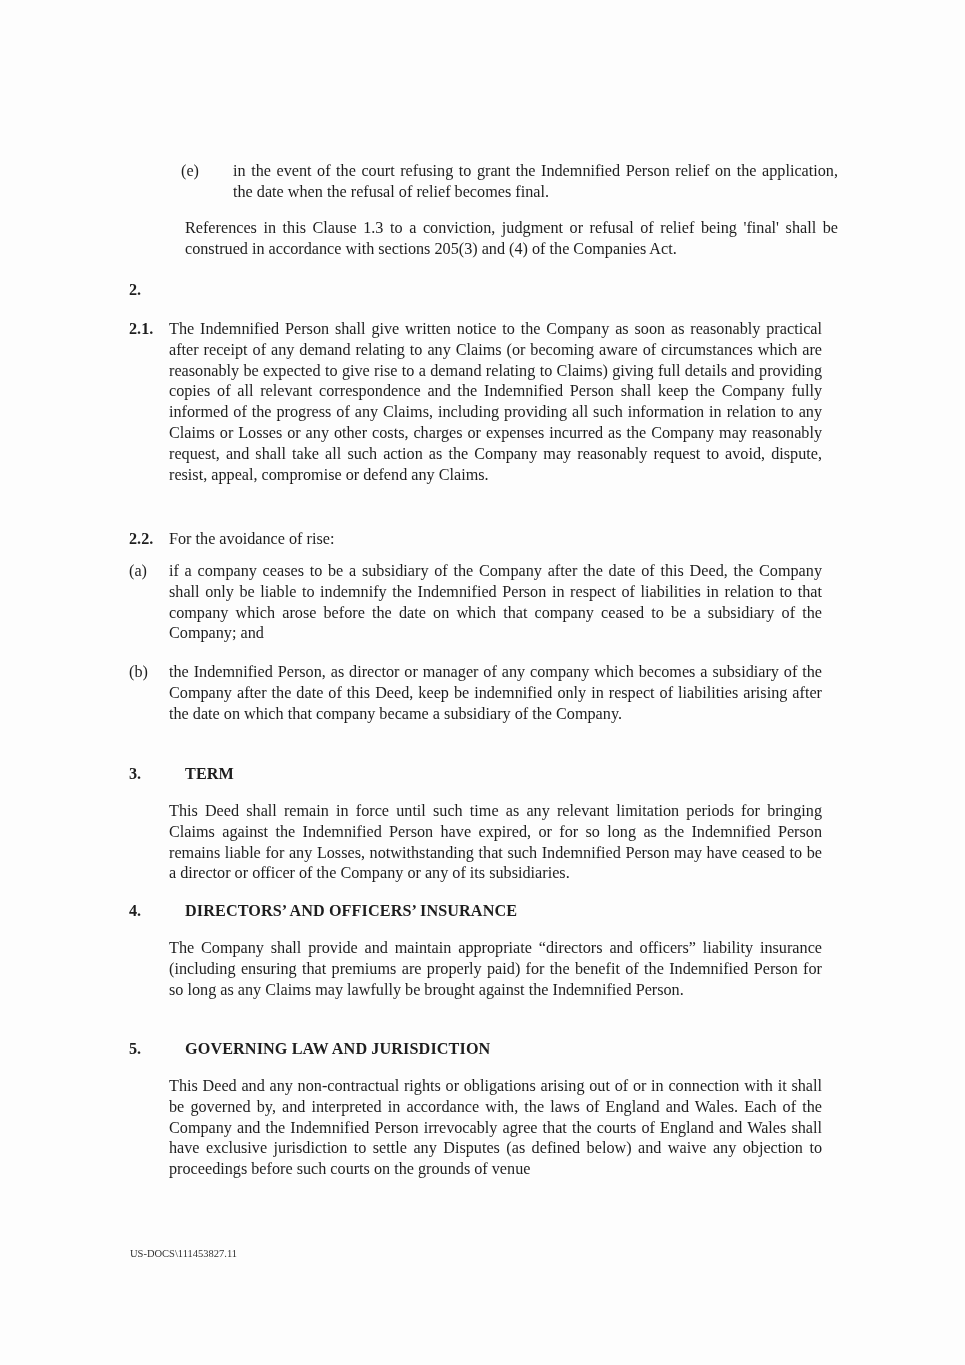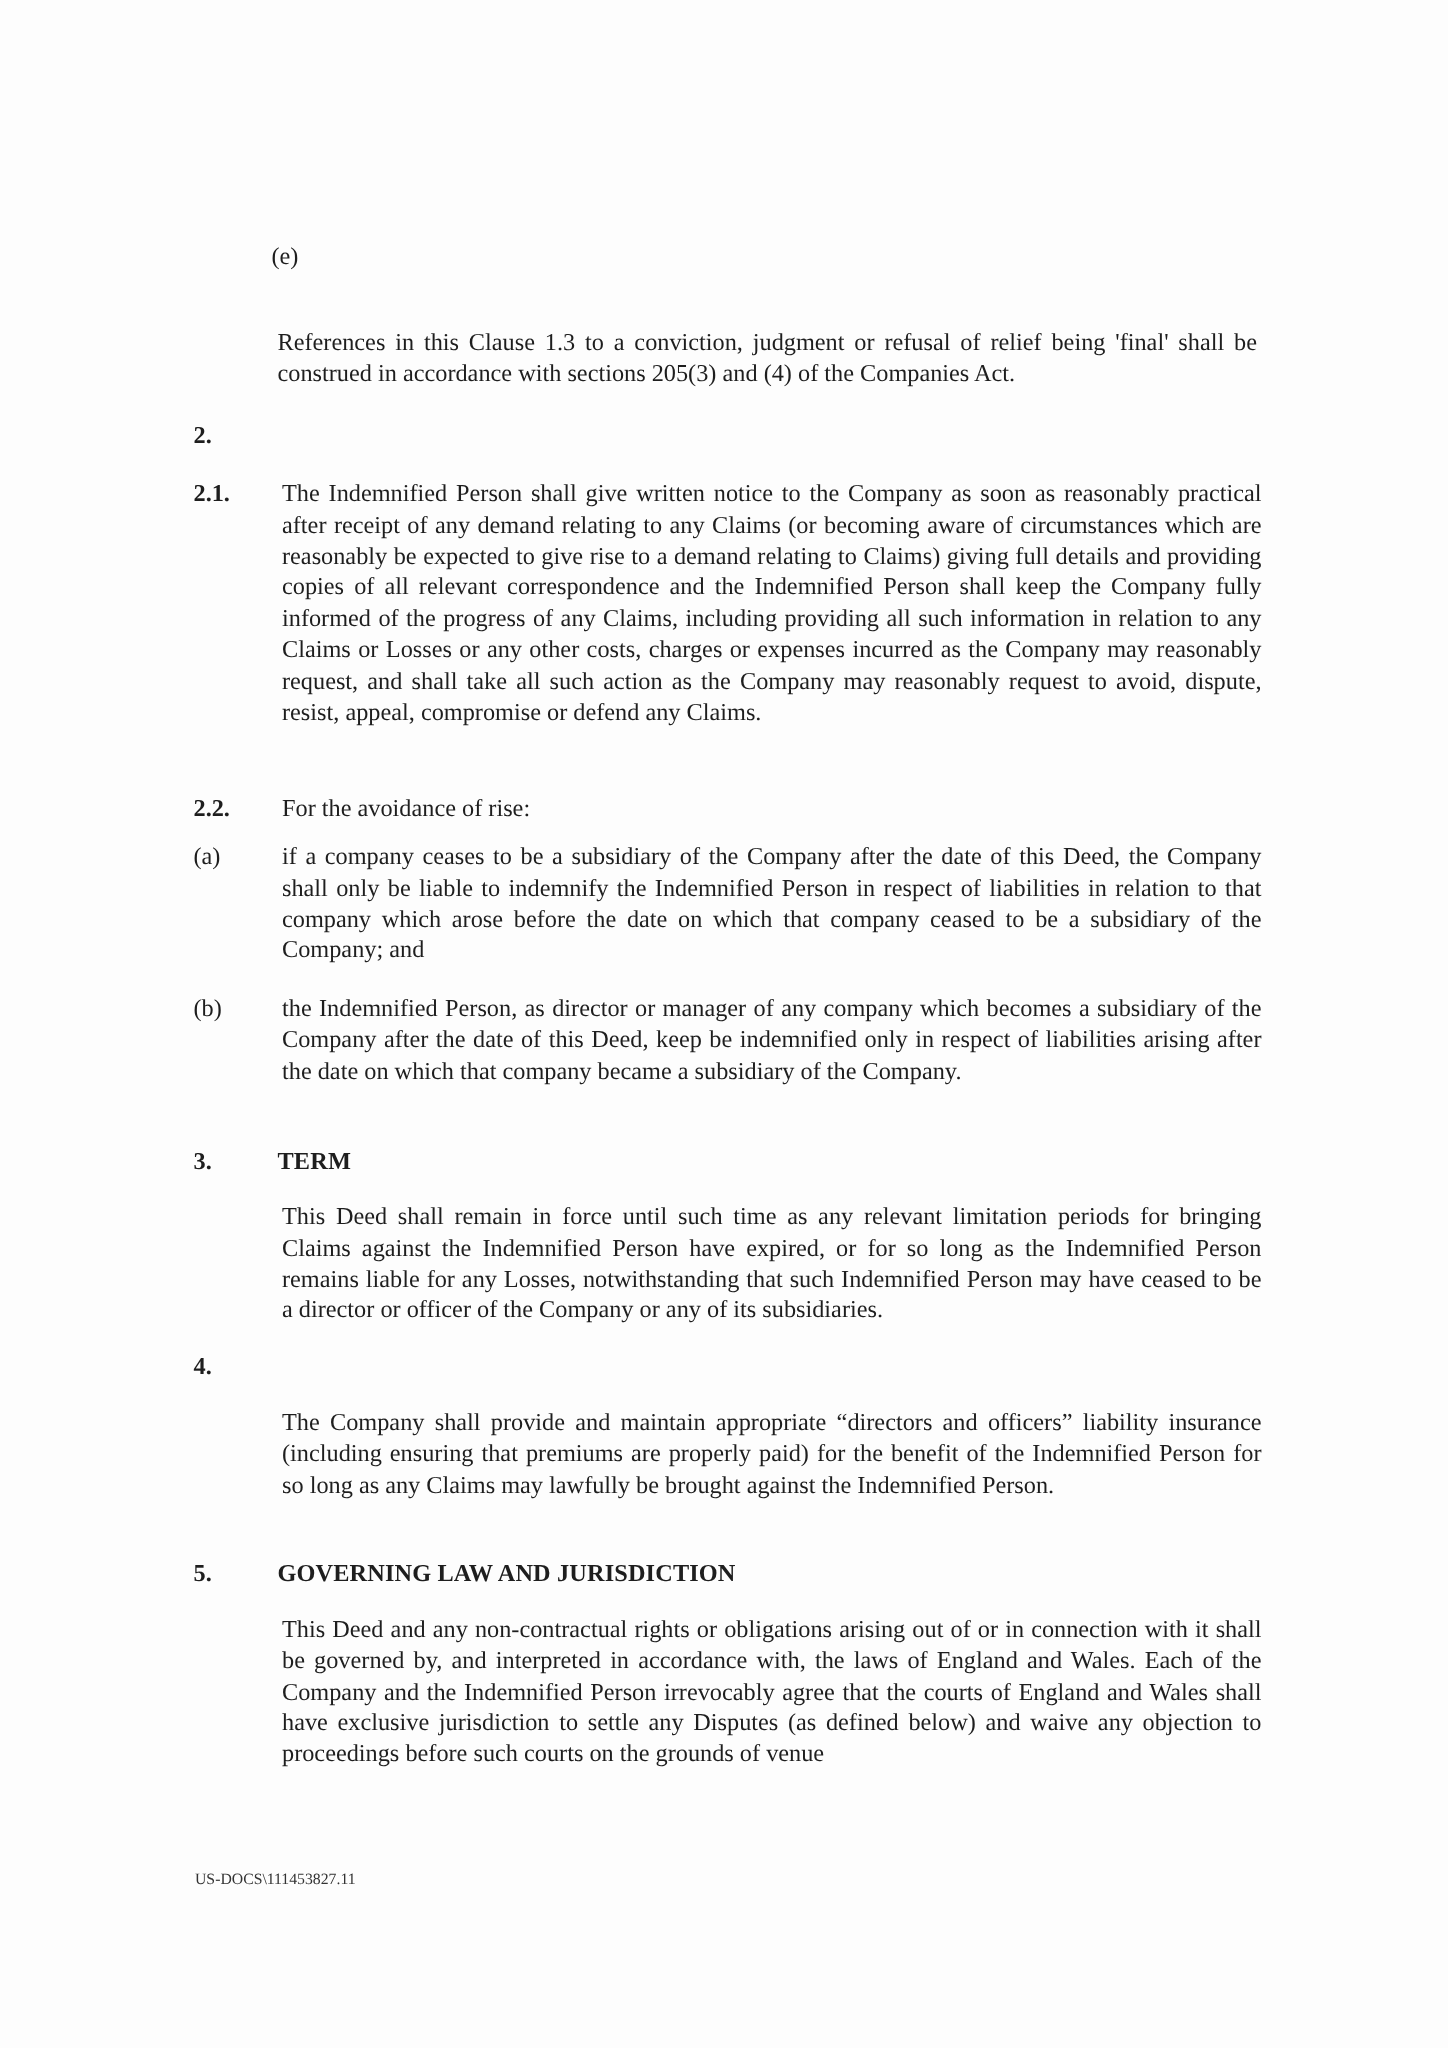"in the event of the" div.body-text { html: none -> <div>in the event of the court refusing to grant the Indemnified Person relief on the application, the date when the refusal of relief becomes final.</div> }
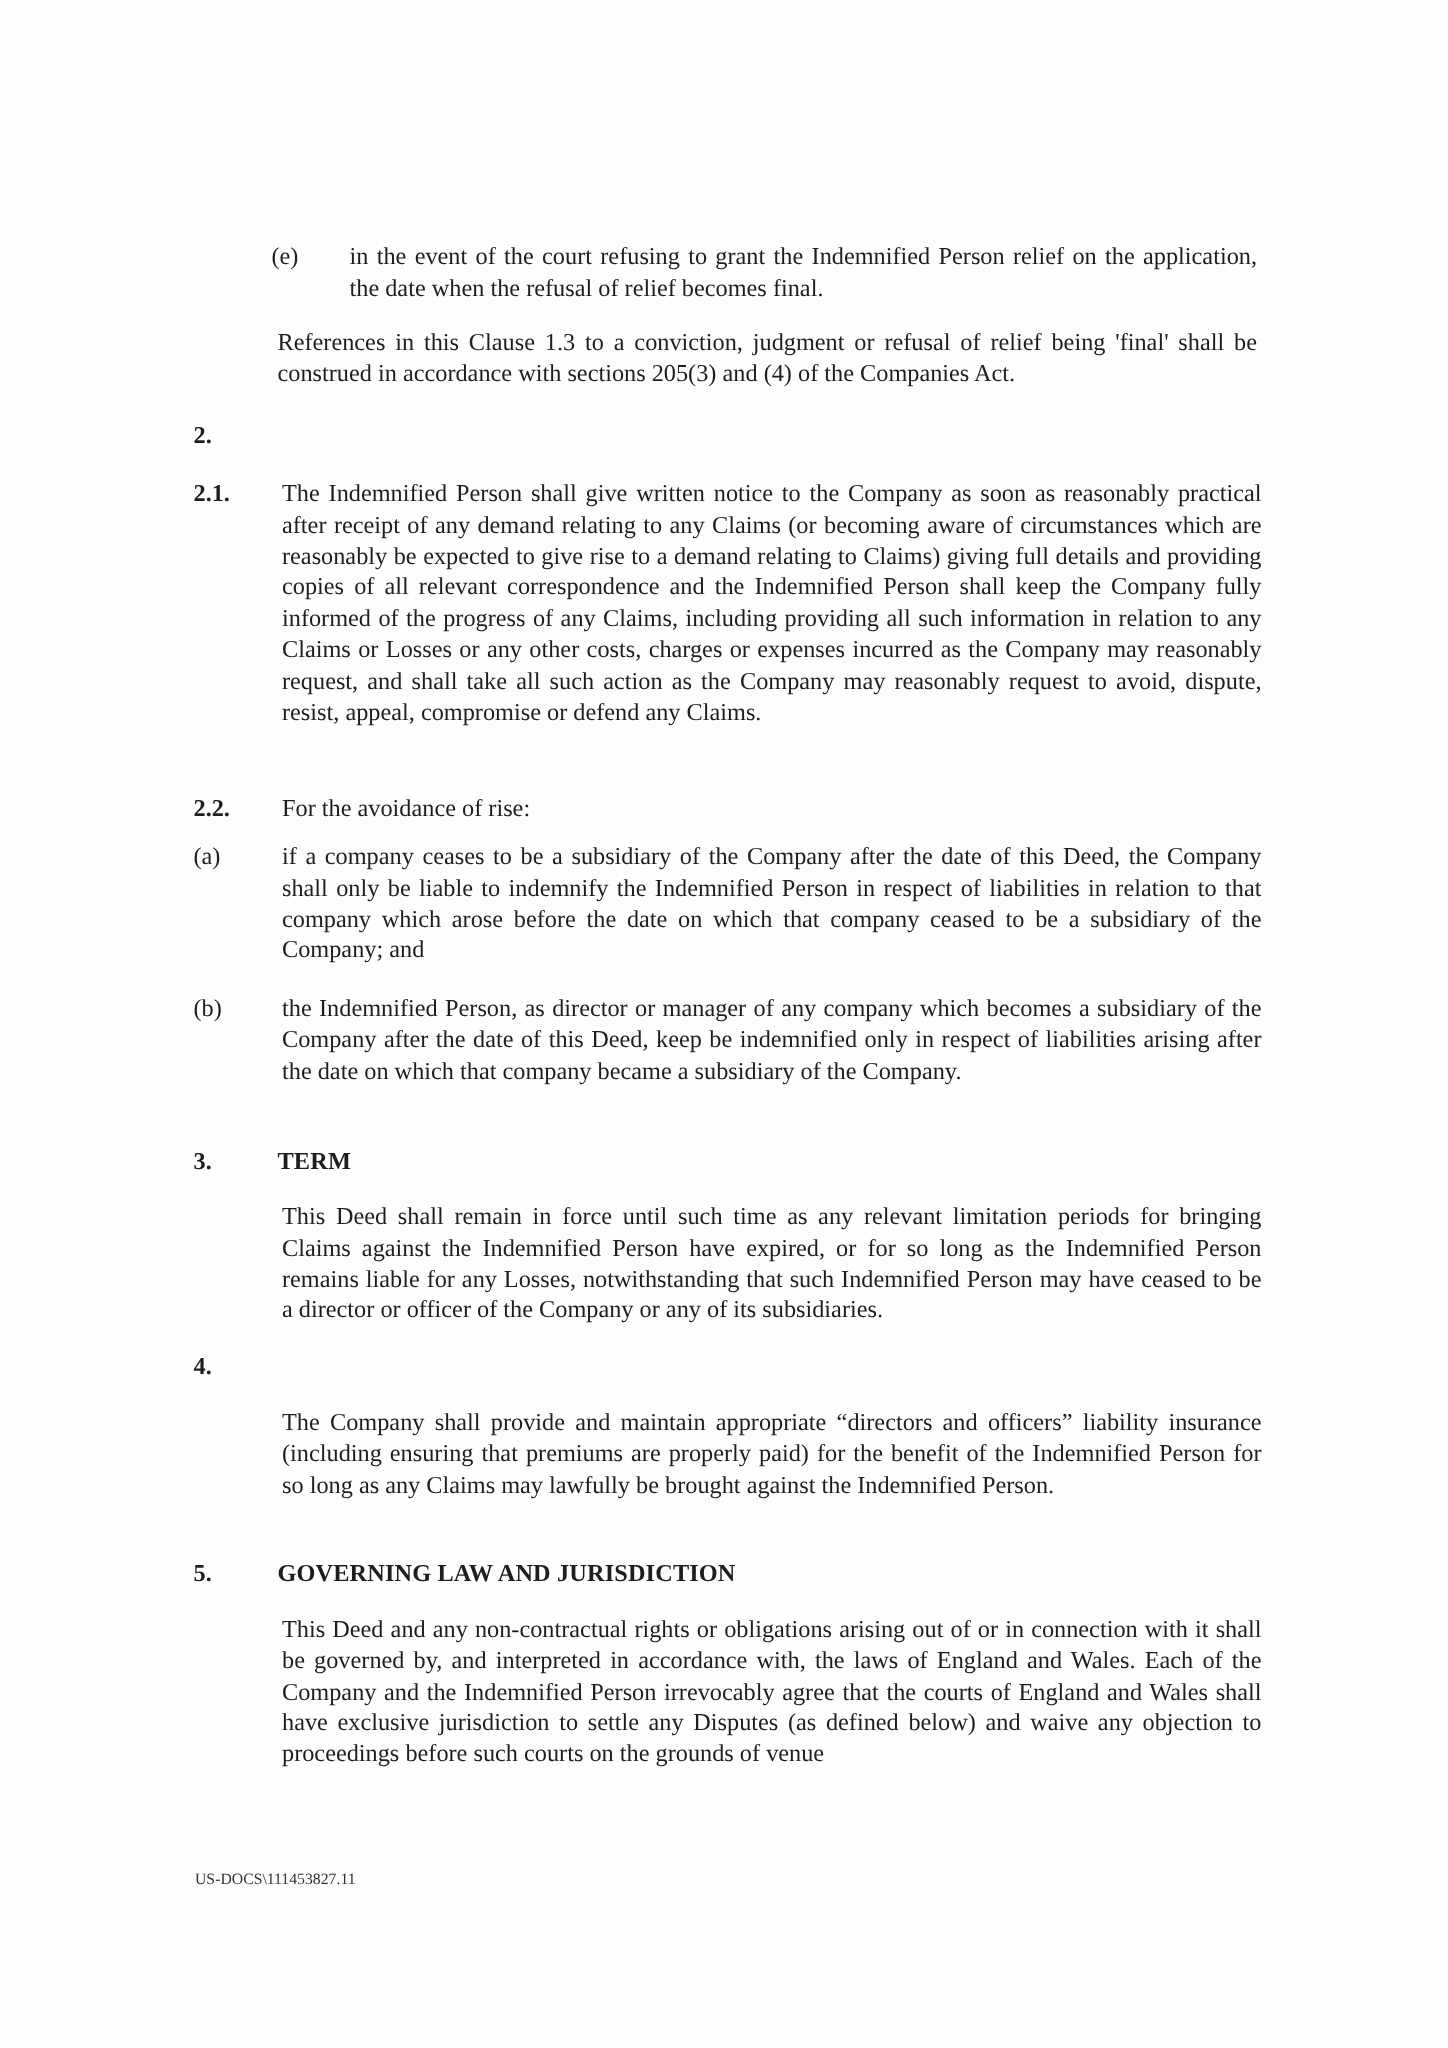"The Indemnified Person shall give" .body-text { left: 188px -> 169px }
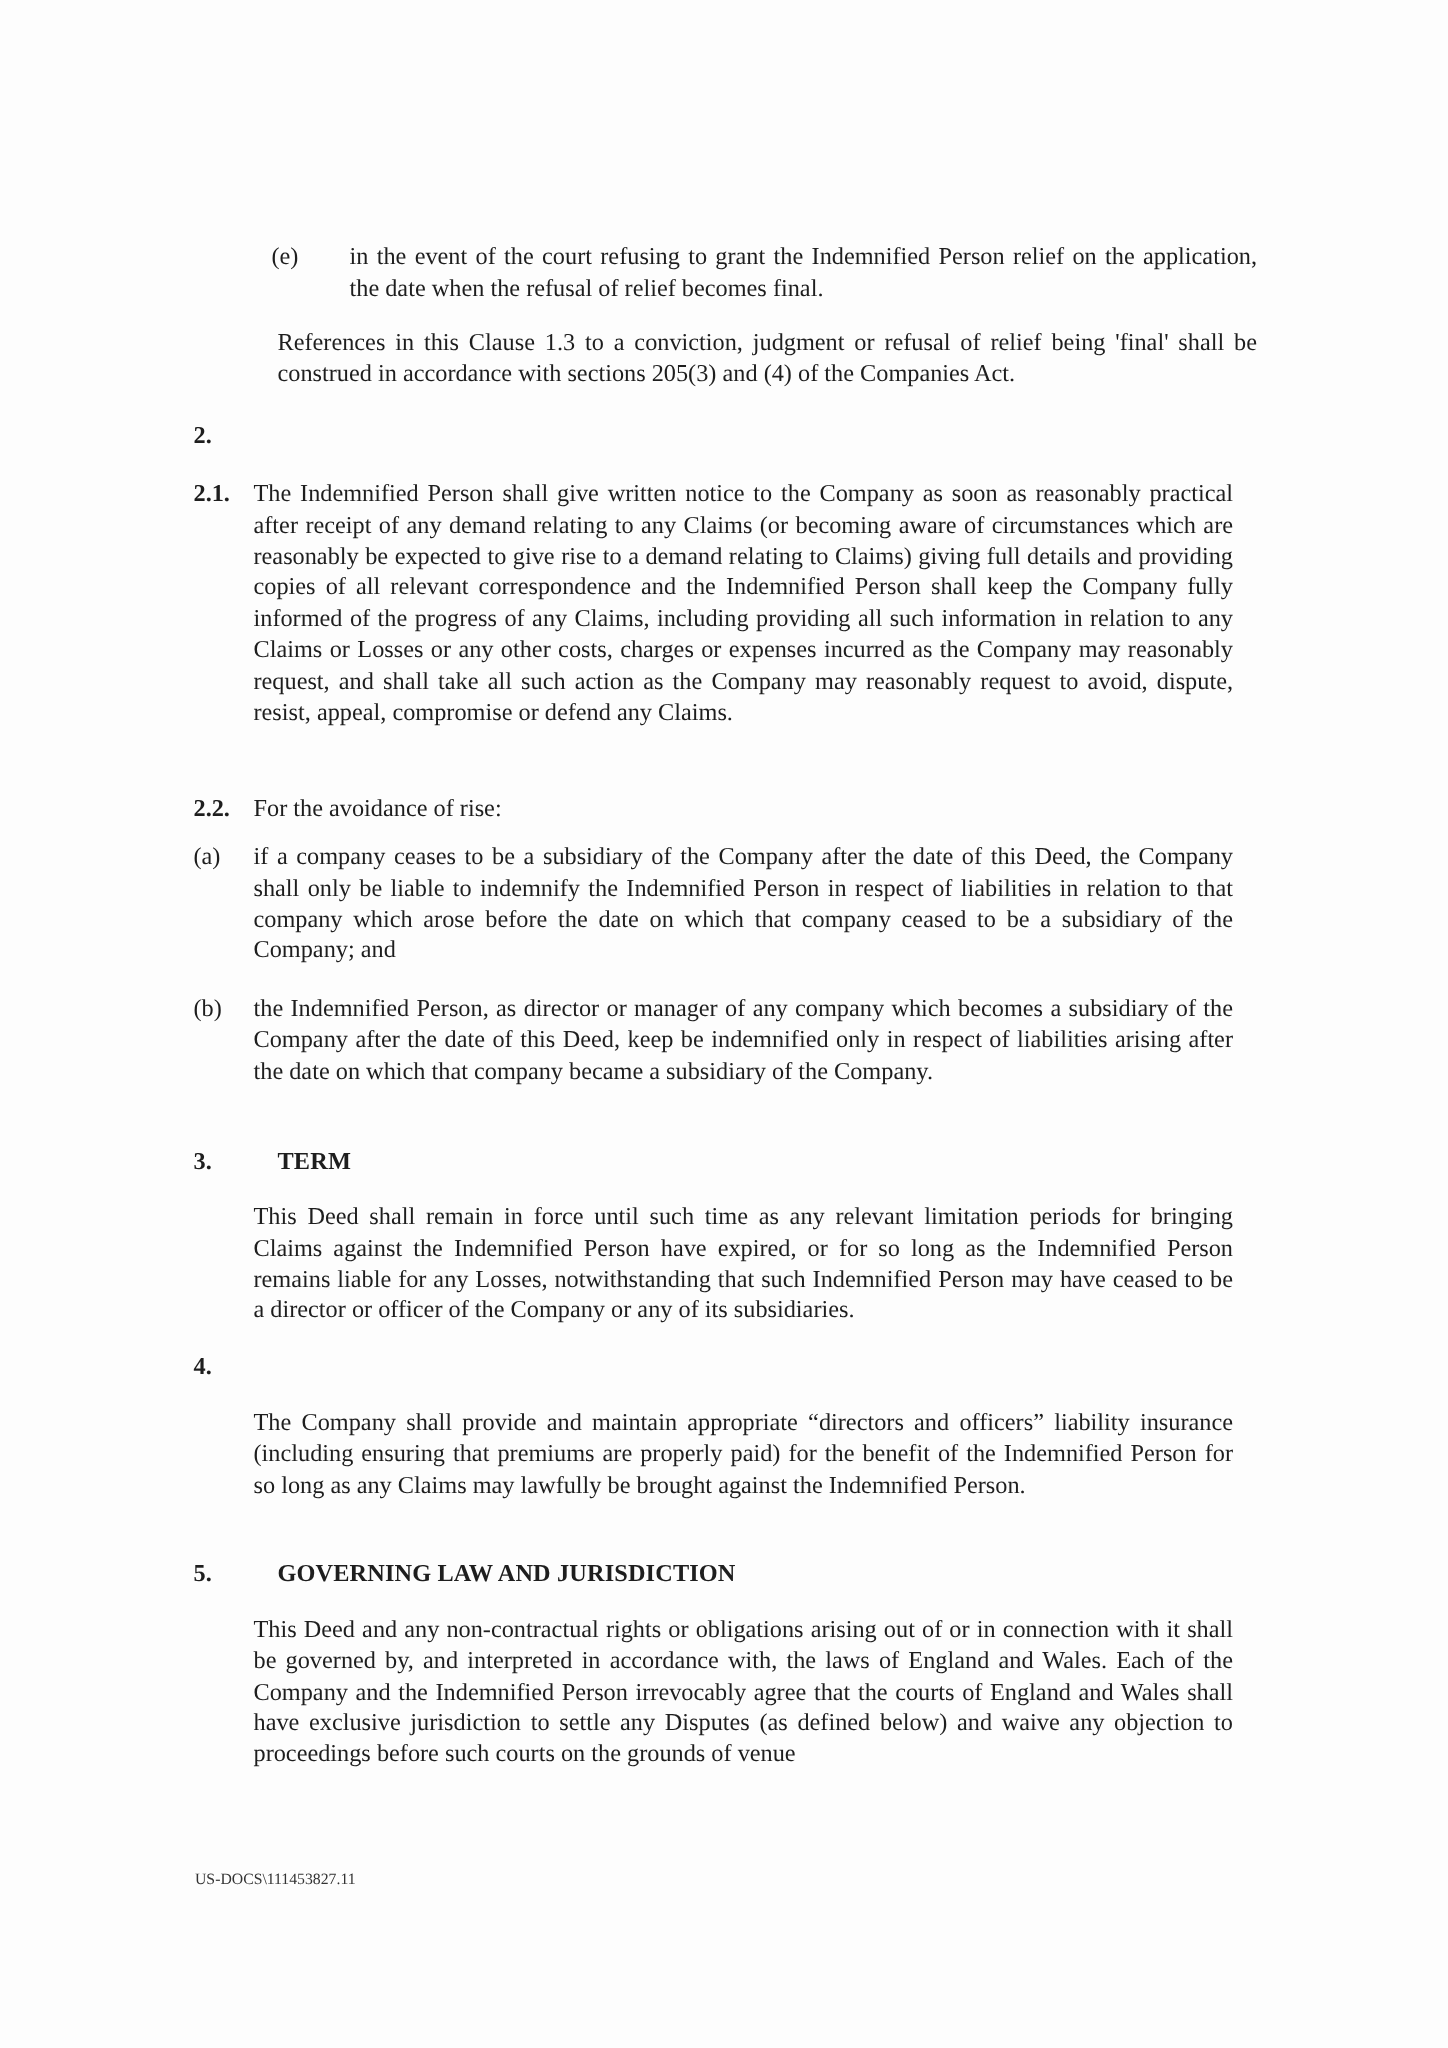"DIRECTORS’ AND OFFICERS’ INSURANCE" div.heading { html: none -> <div>DIRECTORS’ AND OFFICERS’ INSURANCE</div> }
